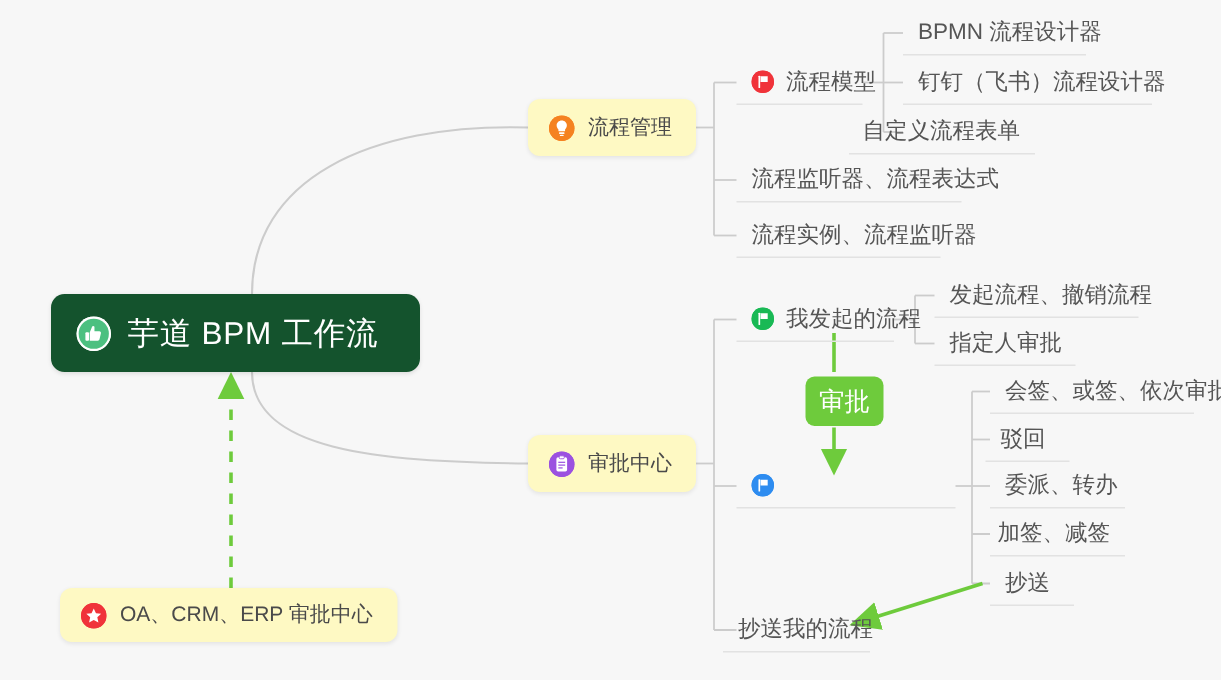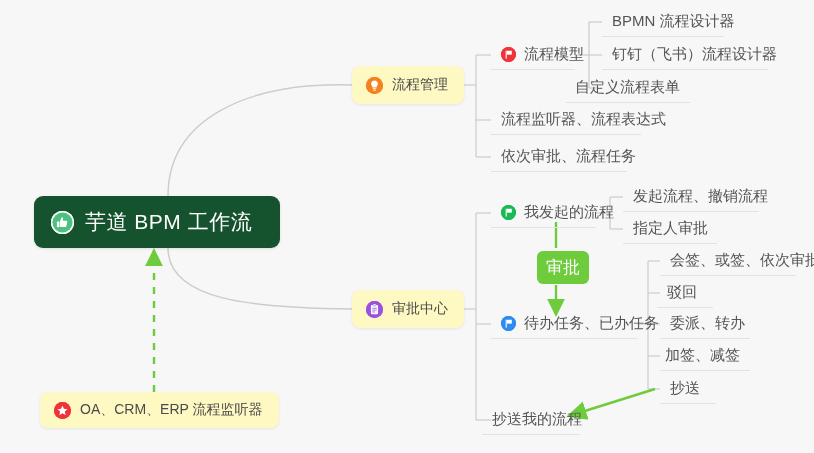"依次审批、流程任务" span.leaf-text { text: 依次审批、流程任务 -> 流程实例、流程监听器 }
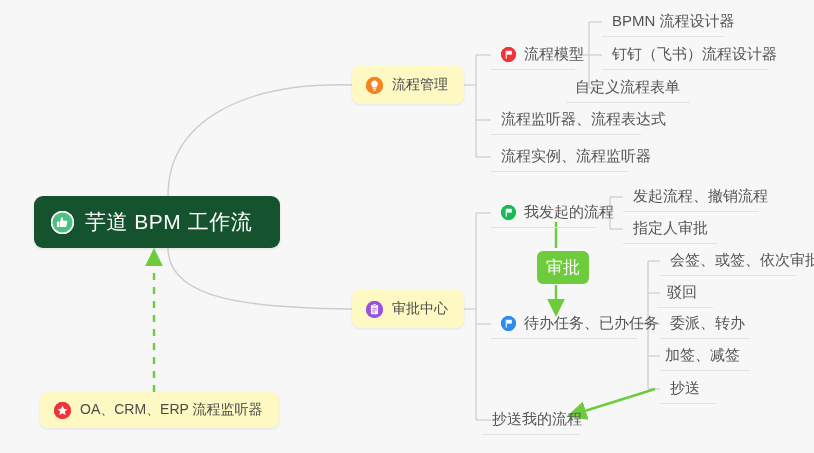"待办任务、已办任务" span.leaf-text { html: <span>待办任务、已办任务</span> -> none }
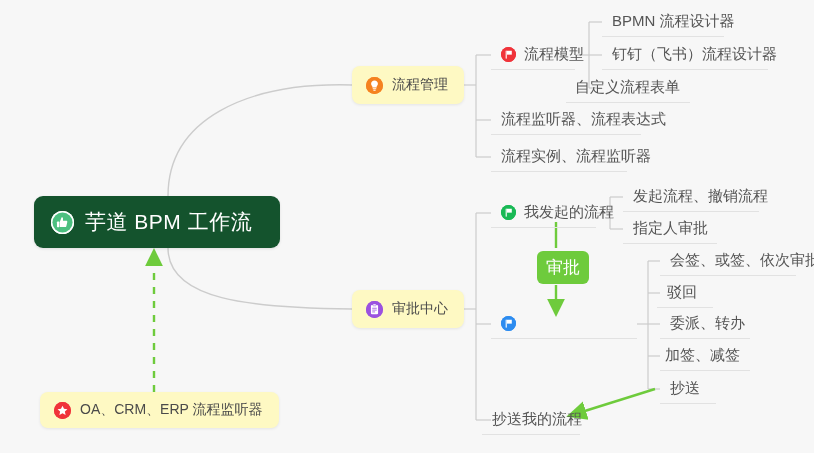"OA、CRM、ERP 流程监听器" span.card-label { text: 流程监听器 -> 审批中心 }
